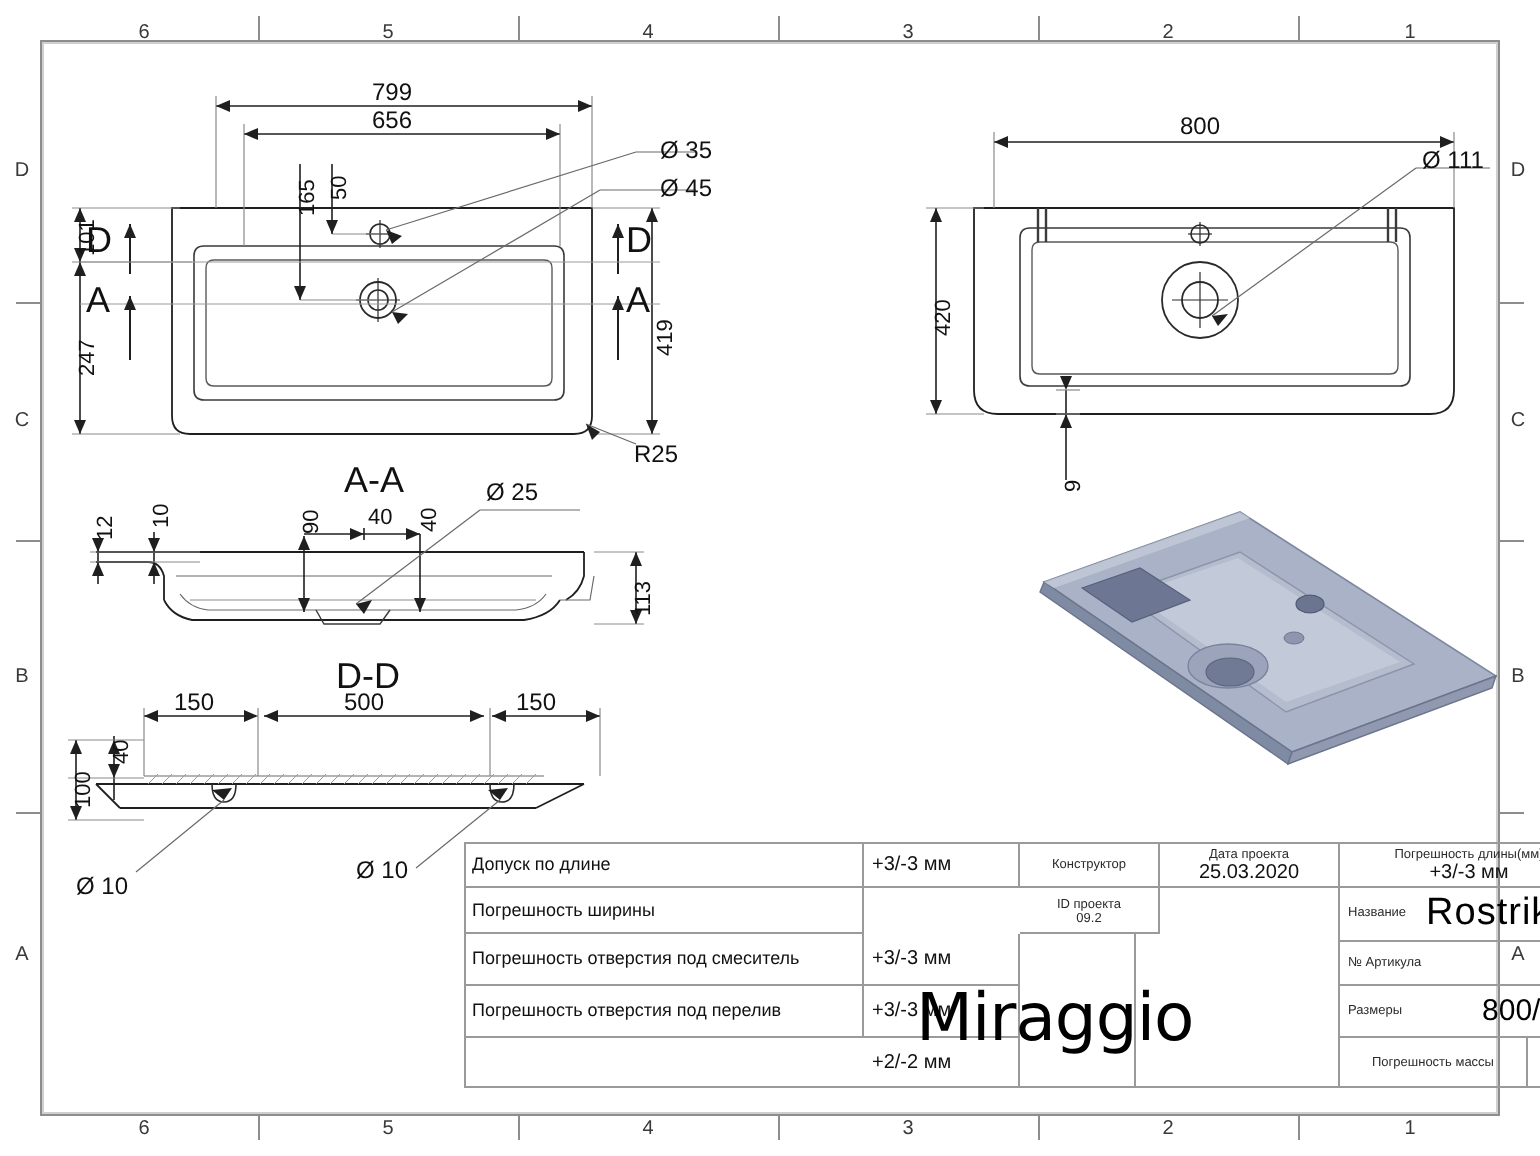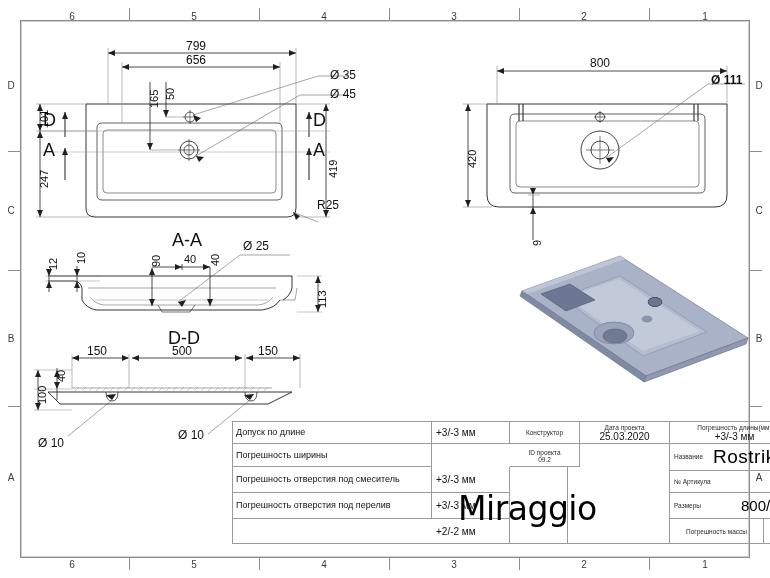"Ø 111" div.t { font-weight: bold -> none }
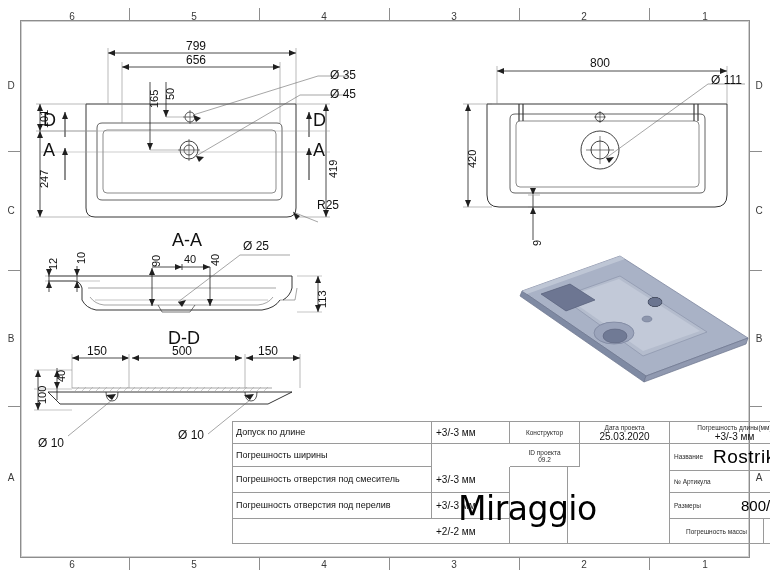"R25" div.t { top: 198px -> 220px }
